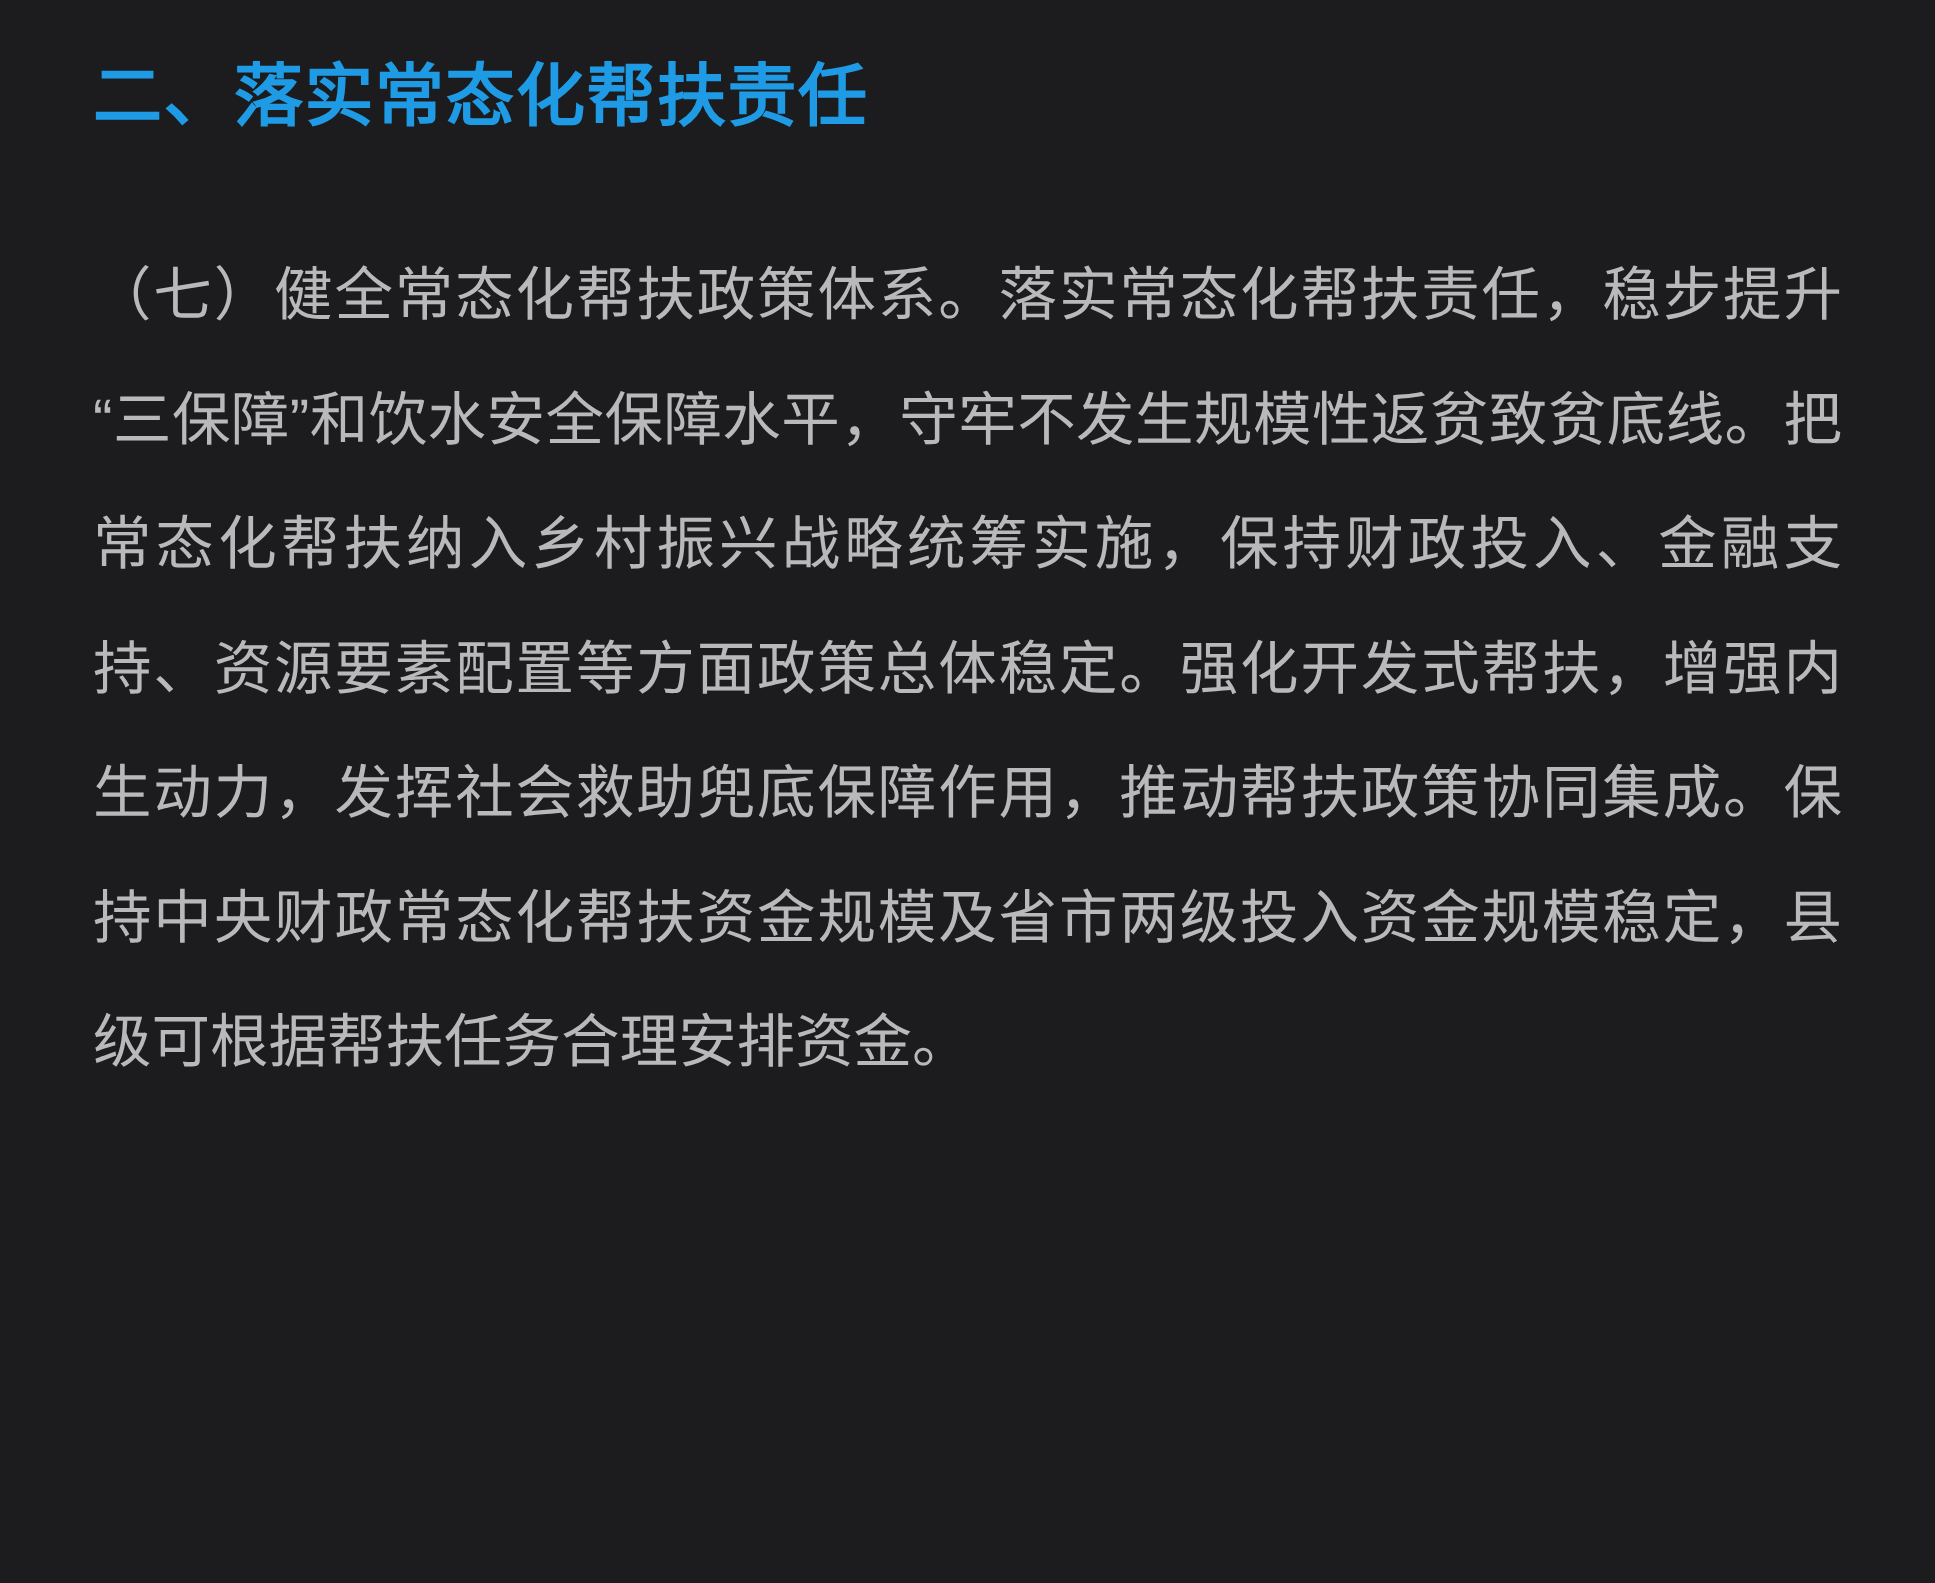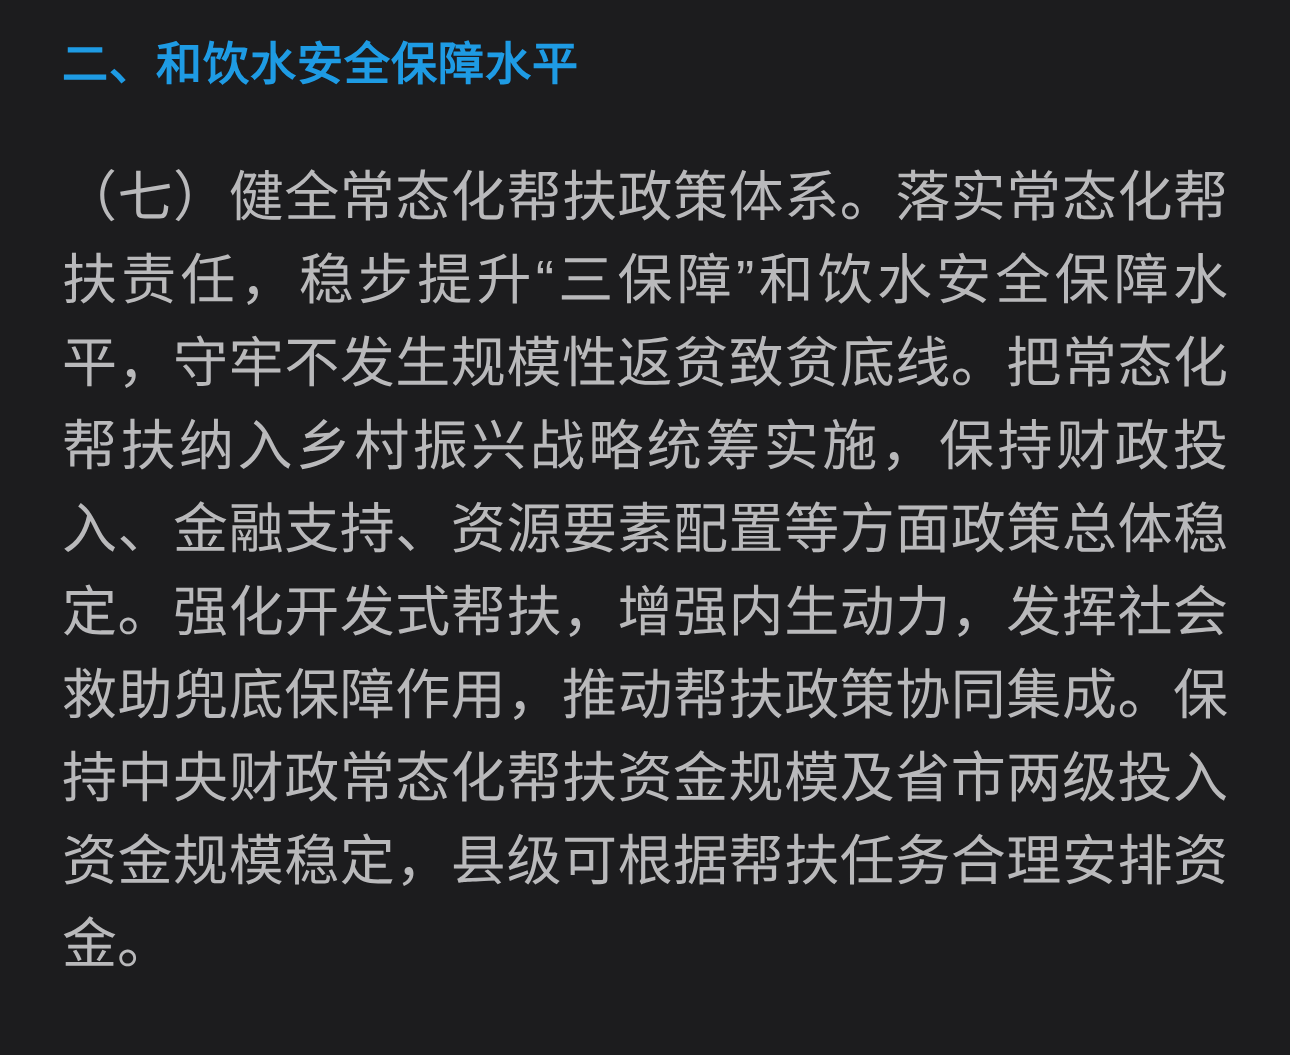"二、和饮水安全保障水平" h2.section-heading { text: 和饮水安全保障水平 -> 落实常态化帮扶责任 }
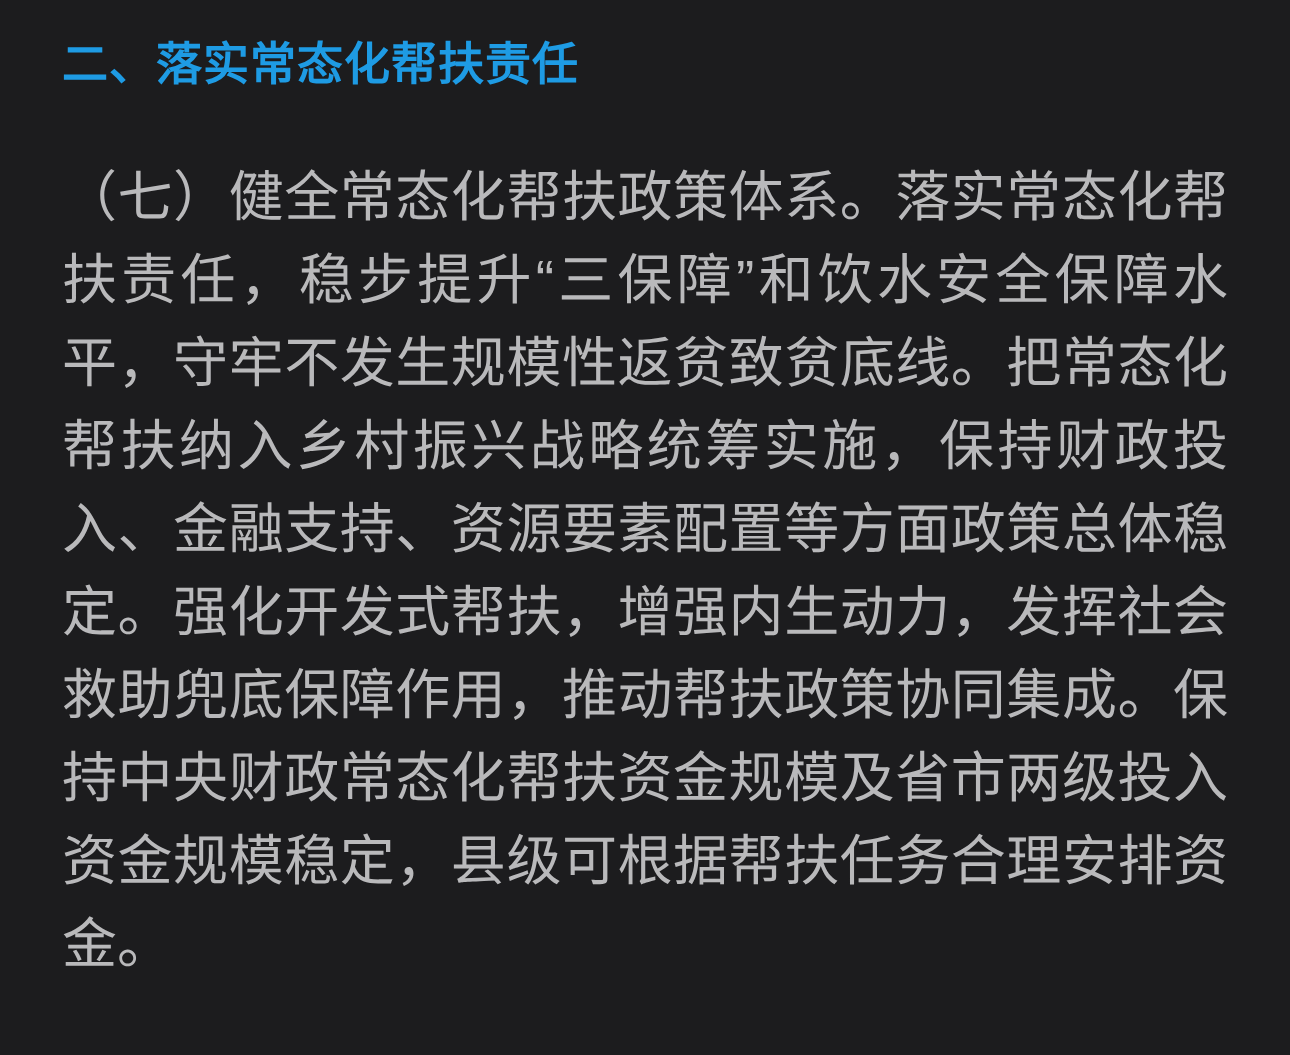"（七）健全常态化帮扶政策体系。落实常态化帮扶责任，稳步提升“三保障”和饮水安全保" .body-paragraph { font-size: 55px -> 39px }
